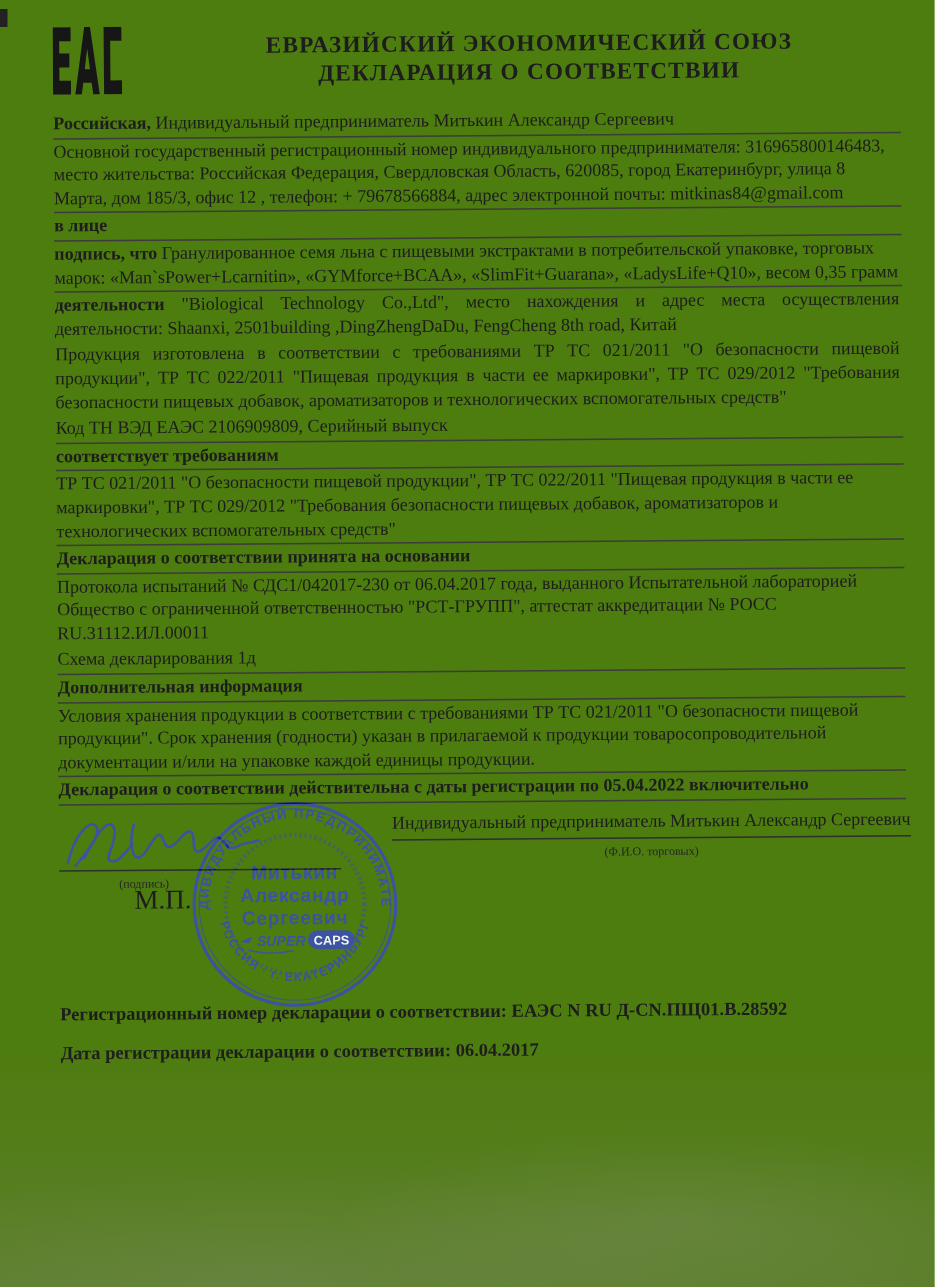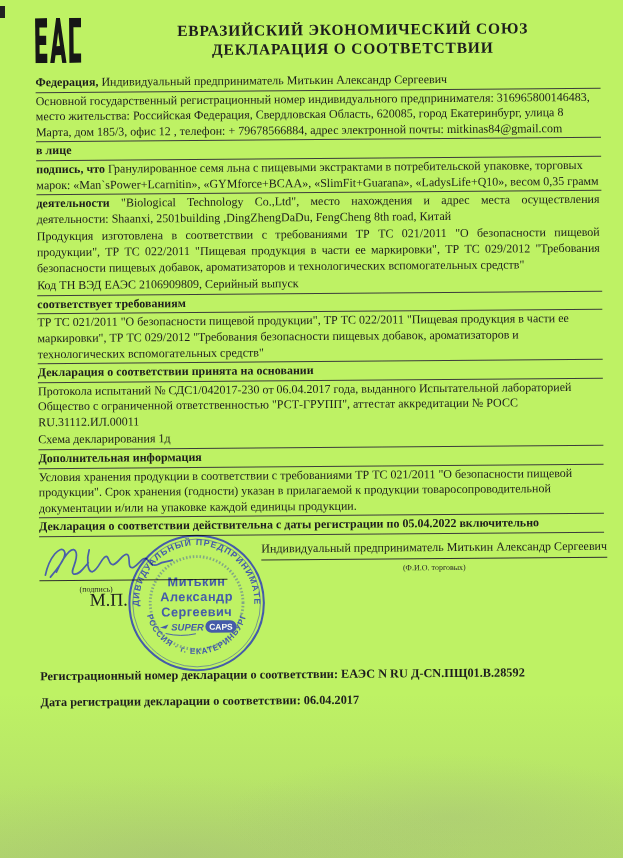"ЕВРАЗИЙСКИЙ ЭКОНОМИЧЕСКИЙ СОЮЗ" .page { background: #bef264 -> #4d7c0f }
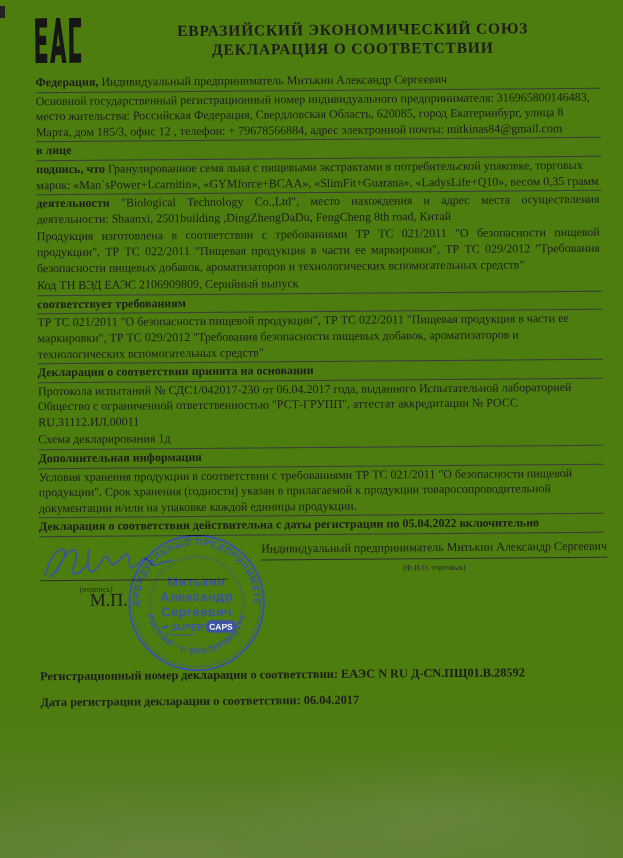"Федерация," span.b { text: Федерация -> Российская }
